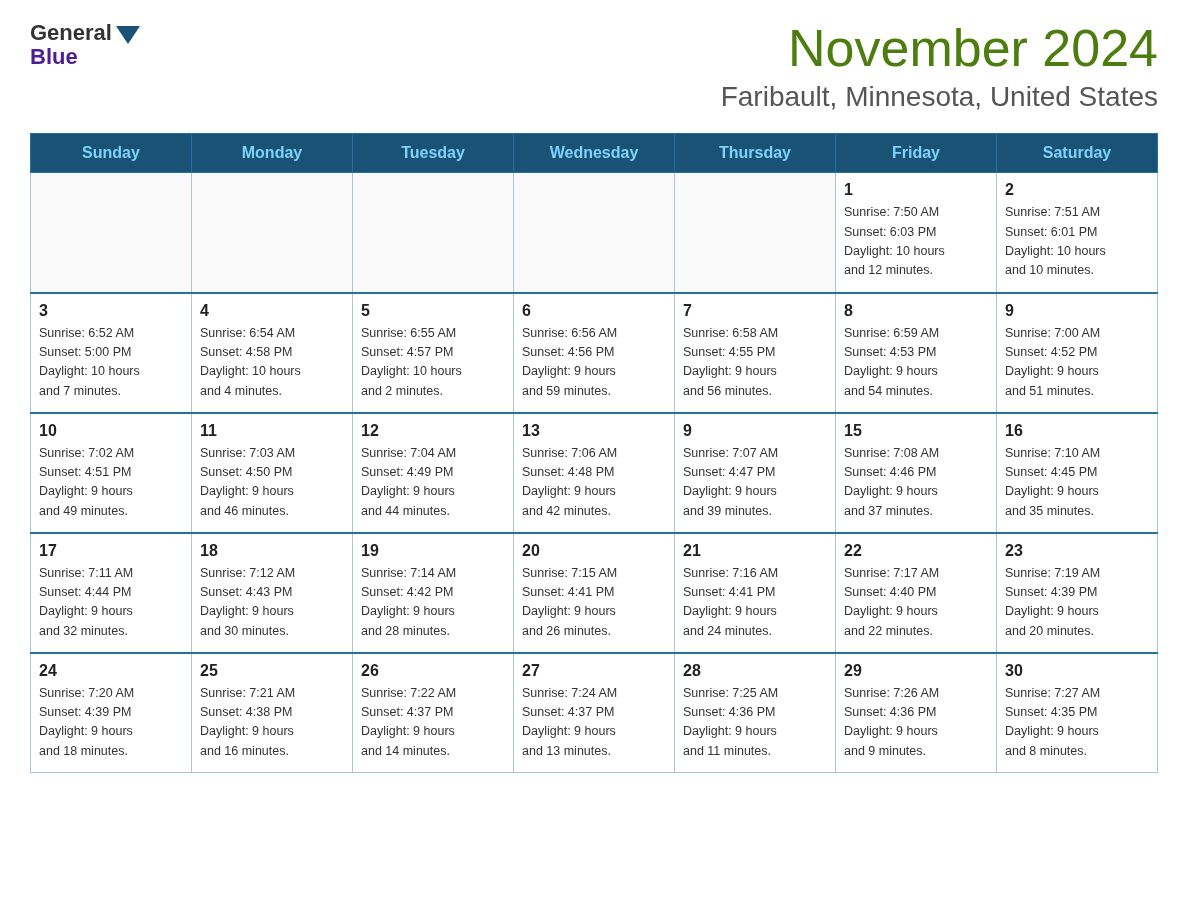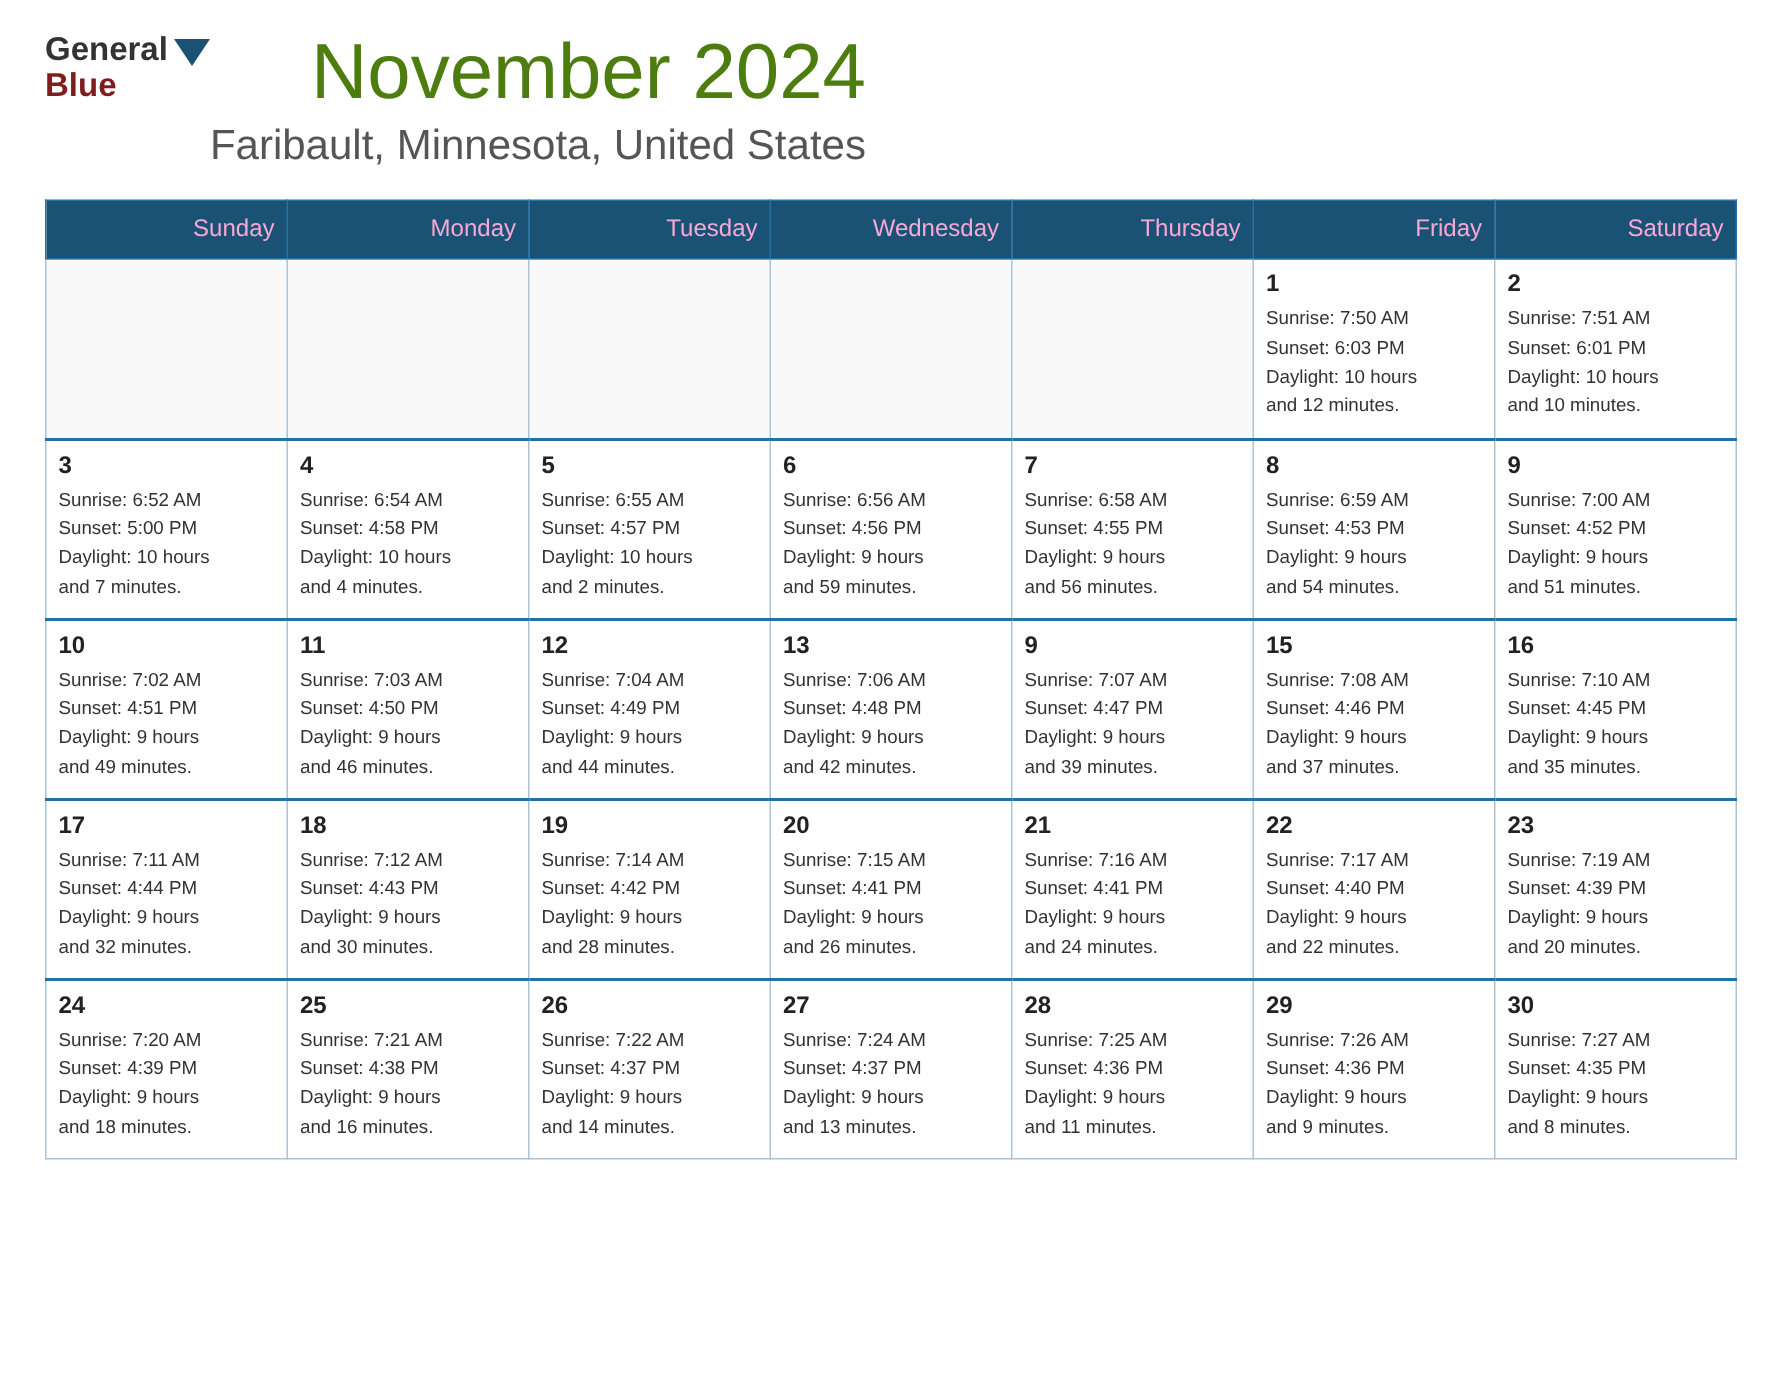"General" .header { justify-content: flex-start -> space-between }
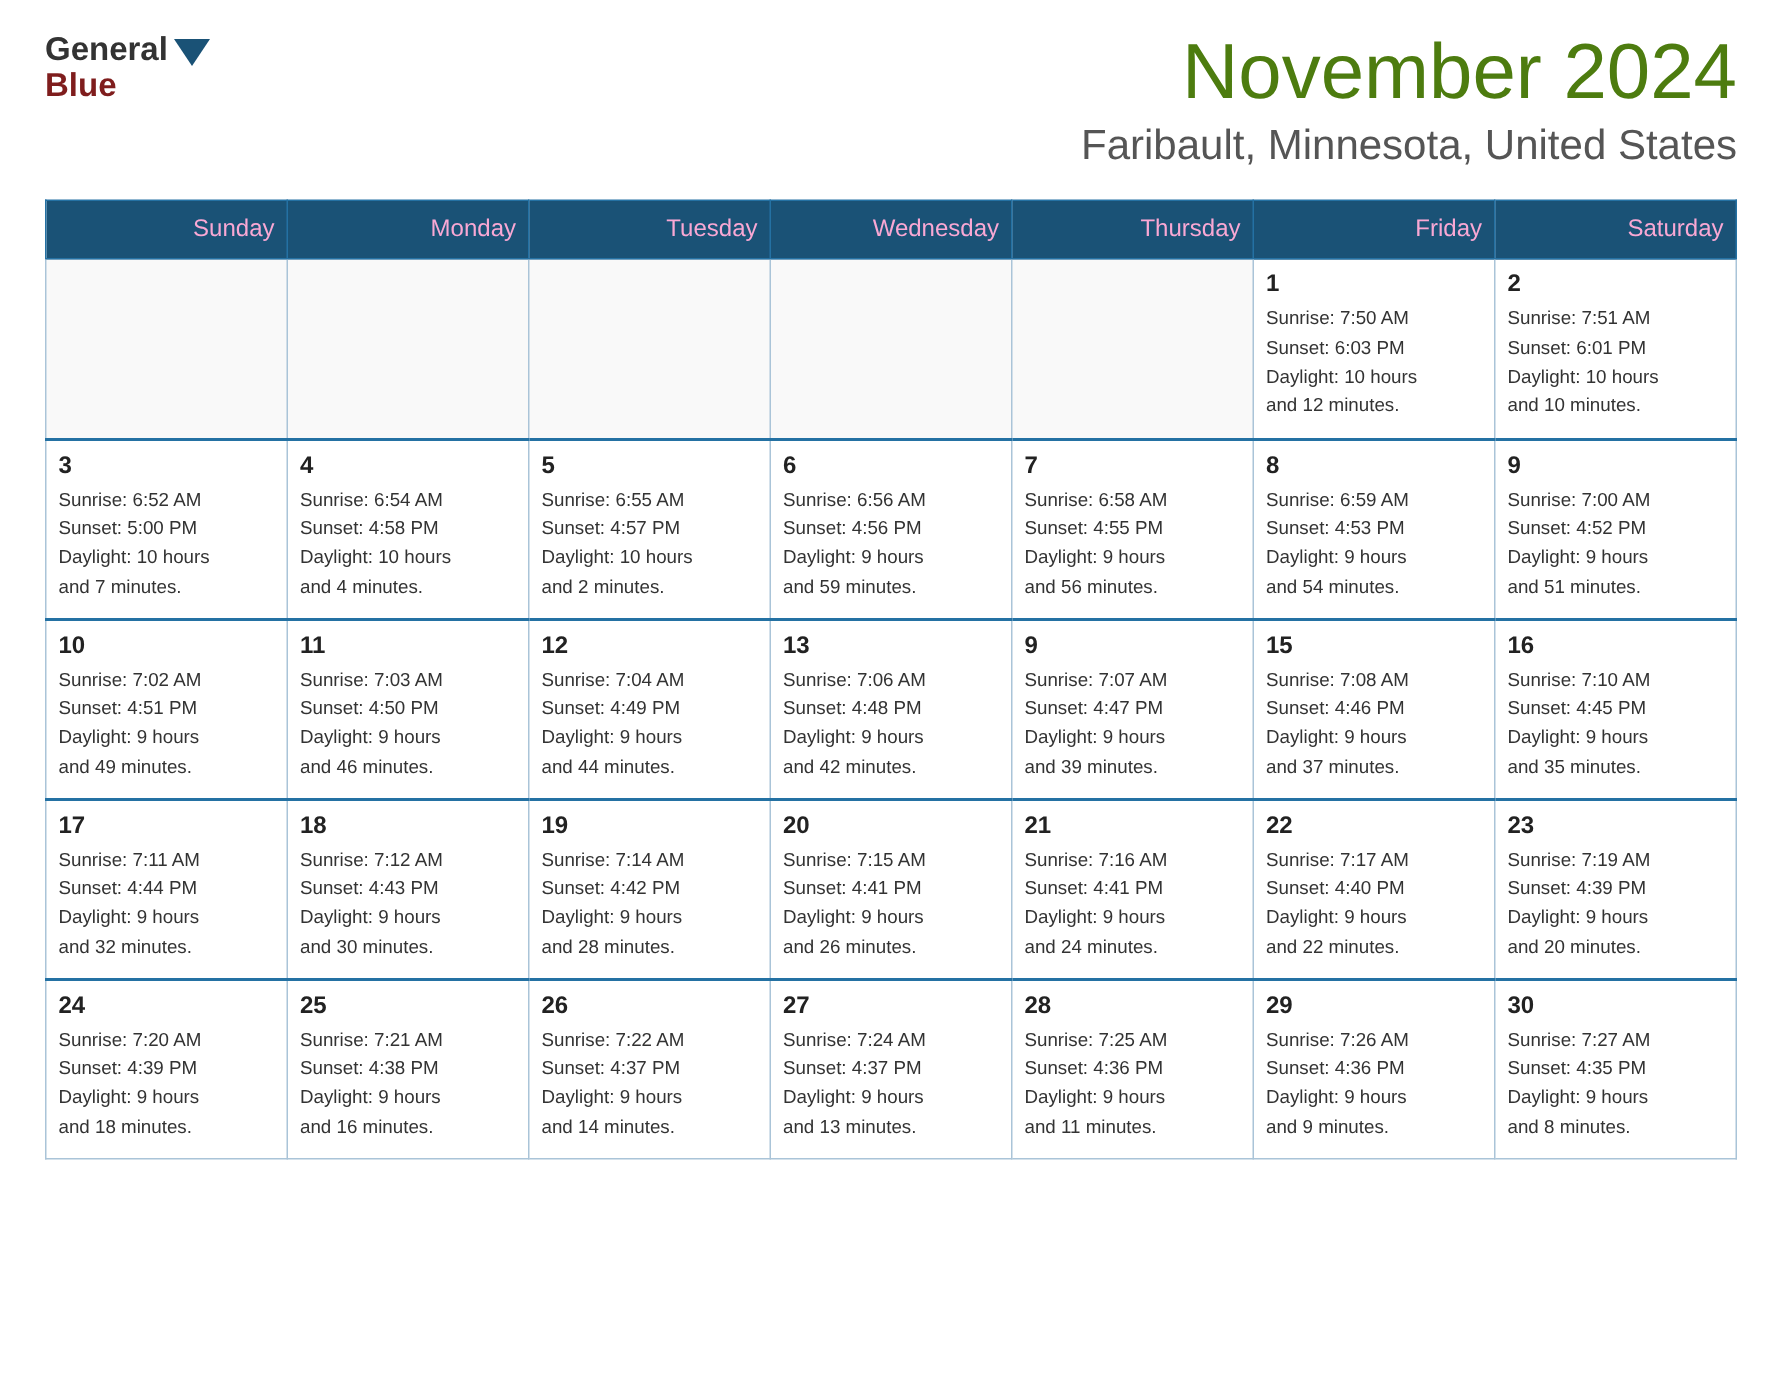"Blue" .logo-blue { color: #7f1d1d -> #4c1d95 }
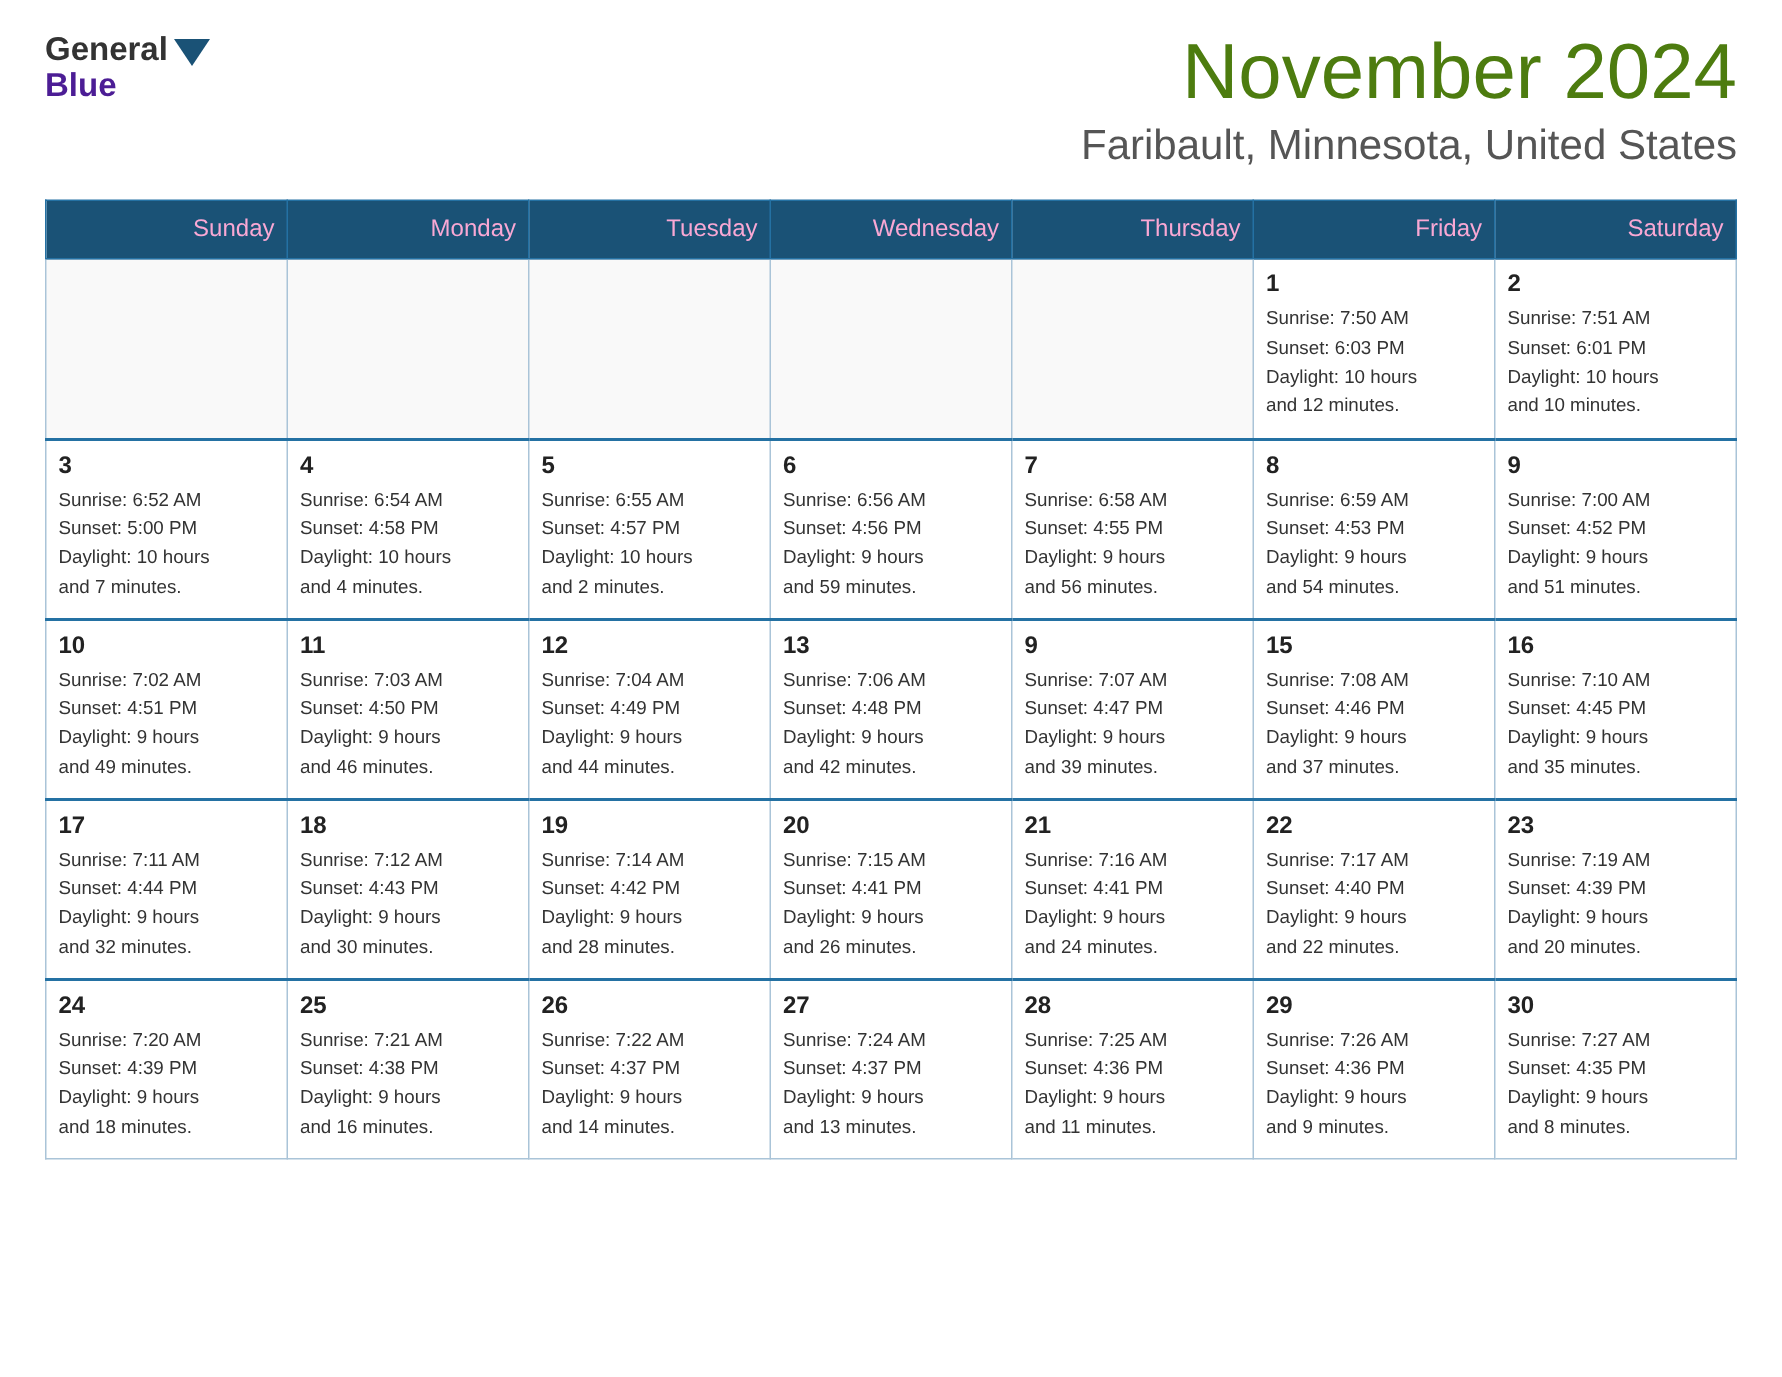"Sunday" .calendar th { color: #f9a8d4 -> #7dd3fc; font-weight: normal -> bold; text-align: right -> center }
